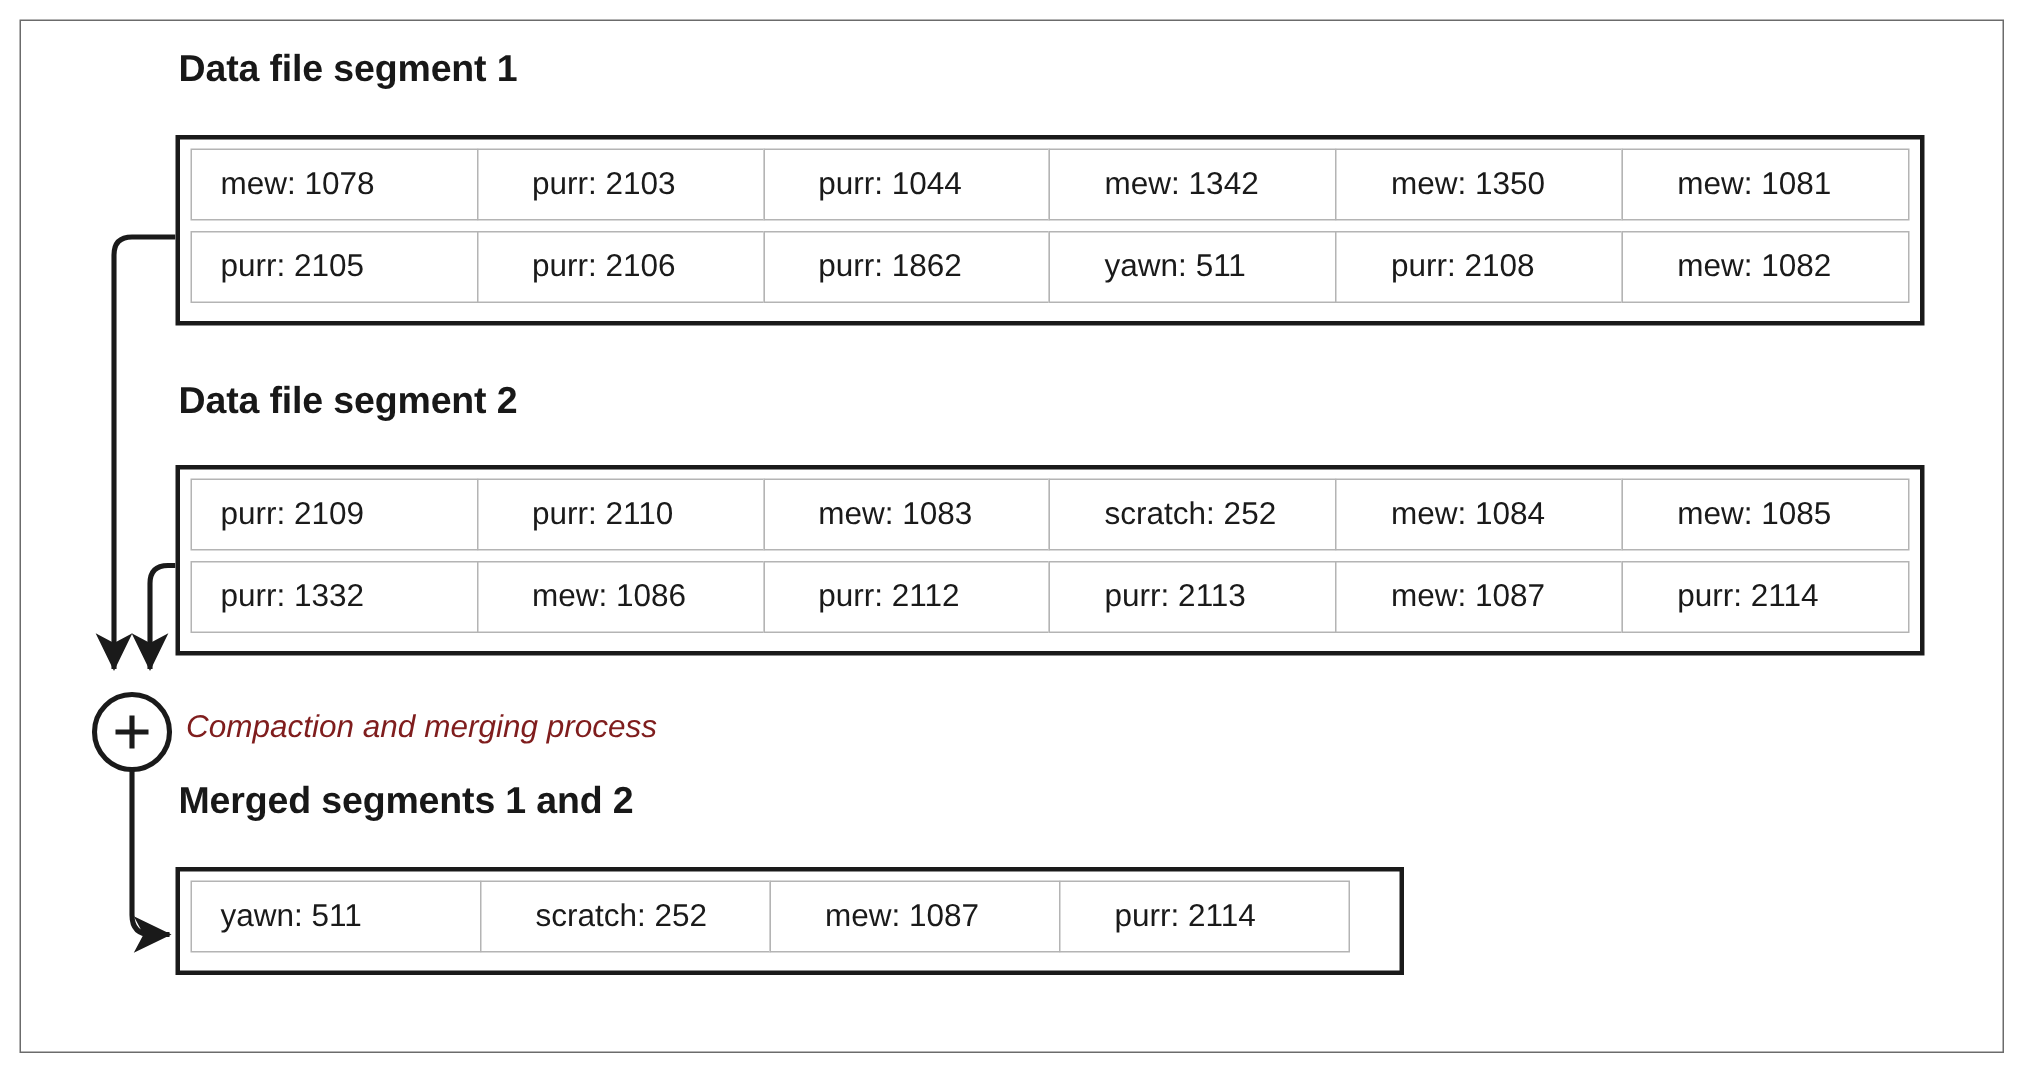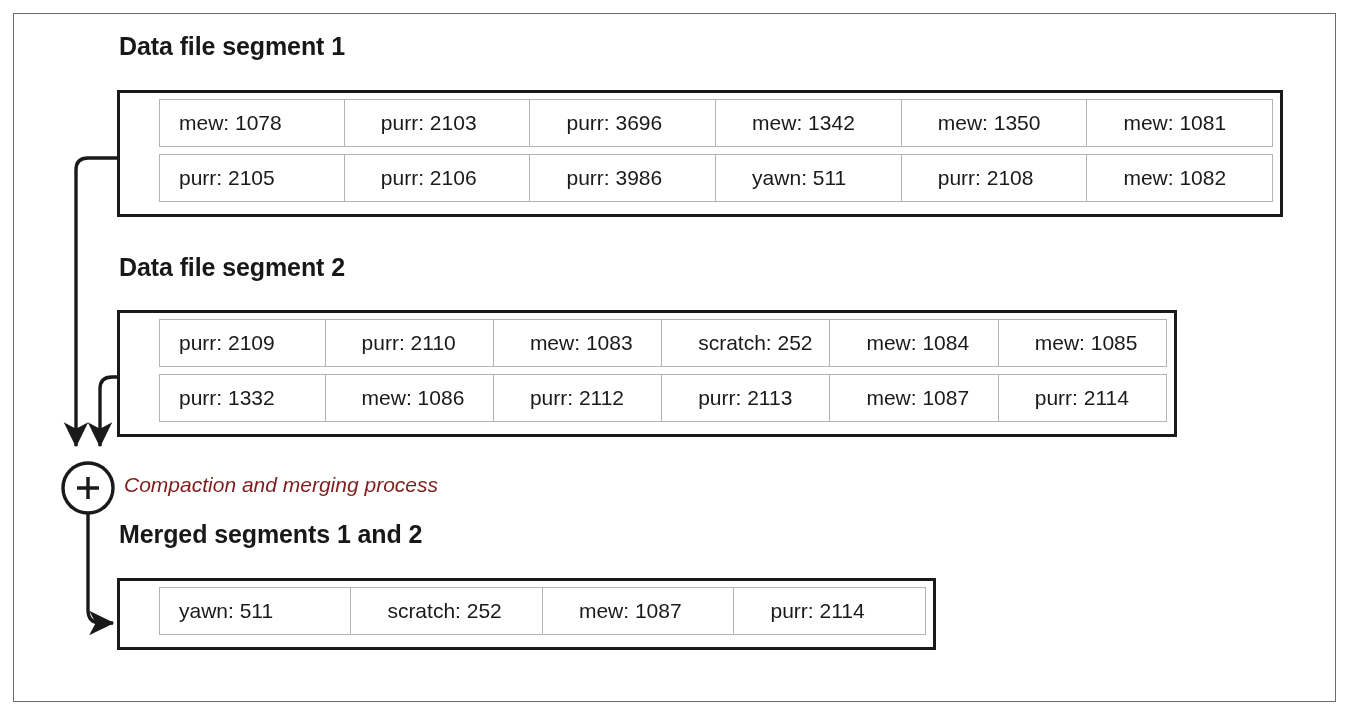"mew: 1078" .seg-cell { margin-left: 32px -> none }
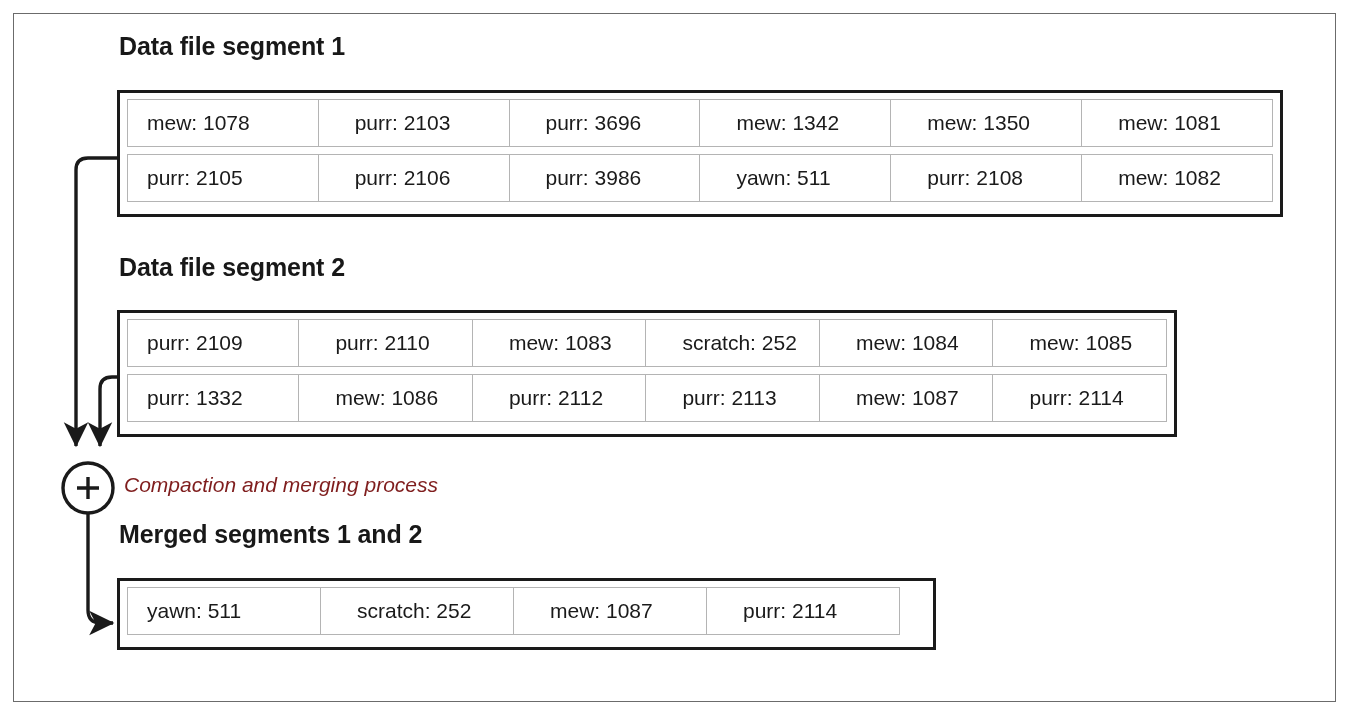"purr: 3696" div.seg-cell { text: 3696 -> 1044 }
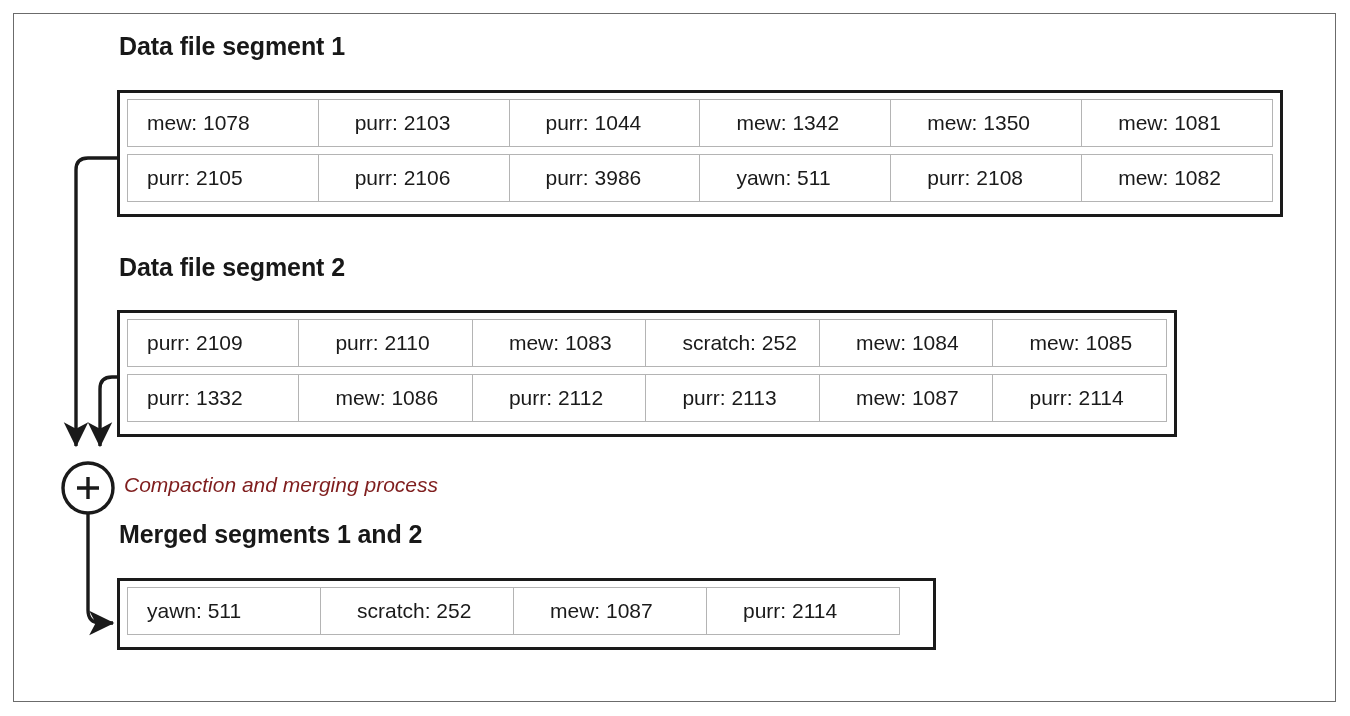"purr: 3986" div.seg-cell { text: 3986 -> 1862 }
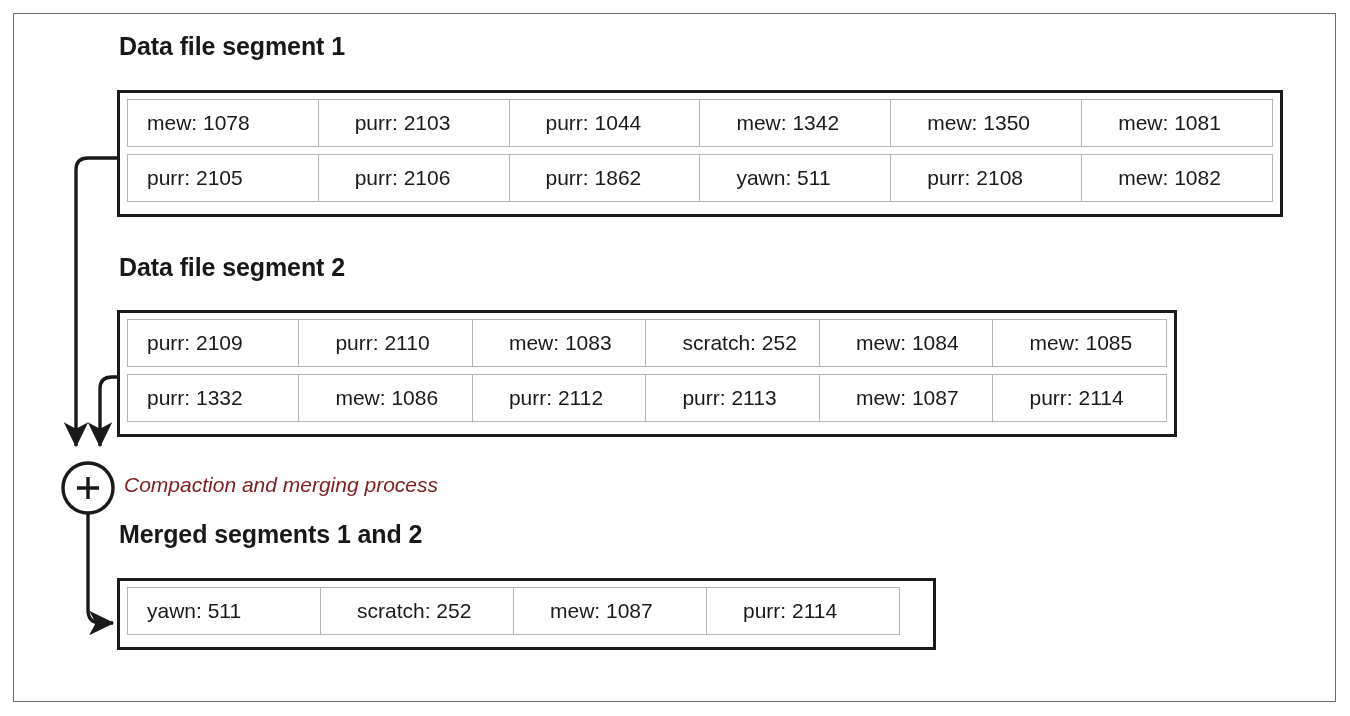"purr: 2109" div.segment-box { width: 1060px -> 1166px }
